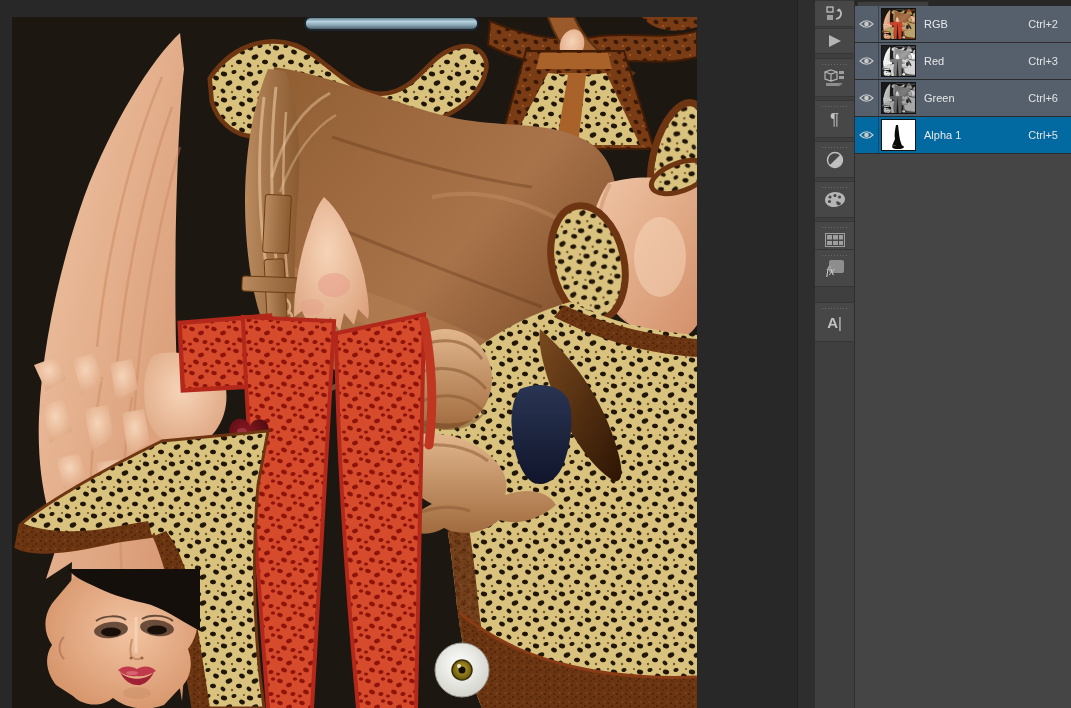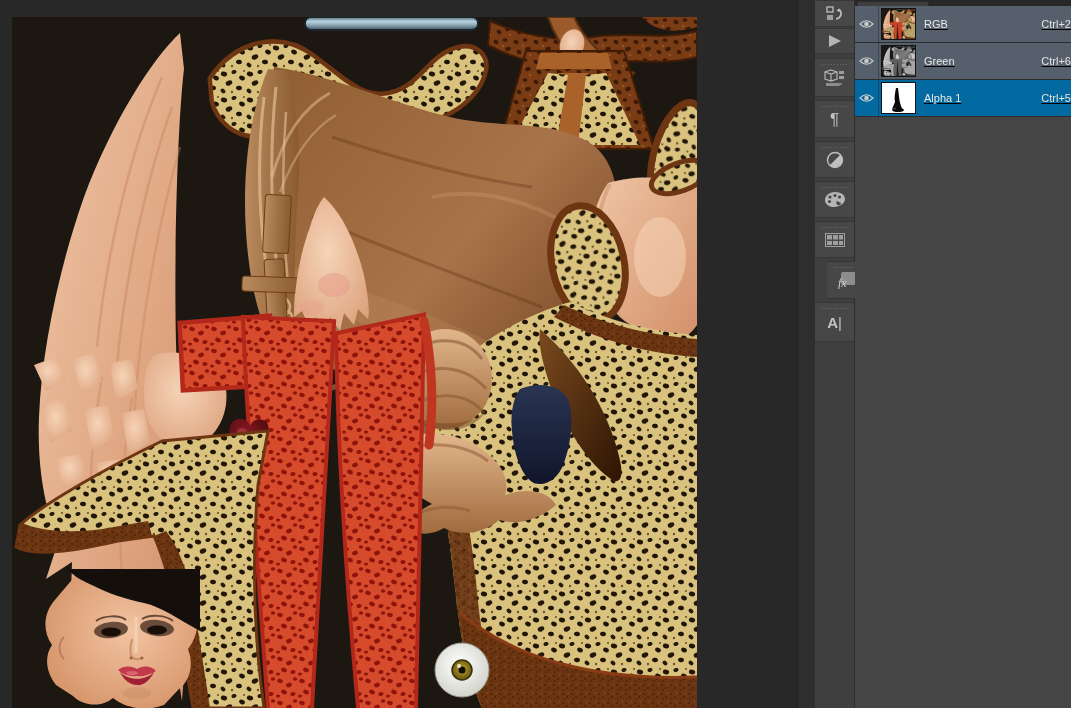"RGB" .rows { text-decoration: underline -> none }
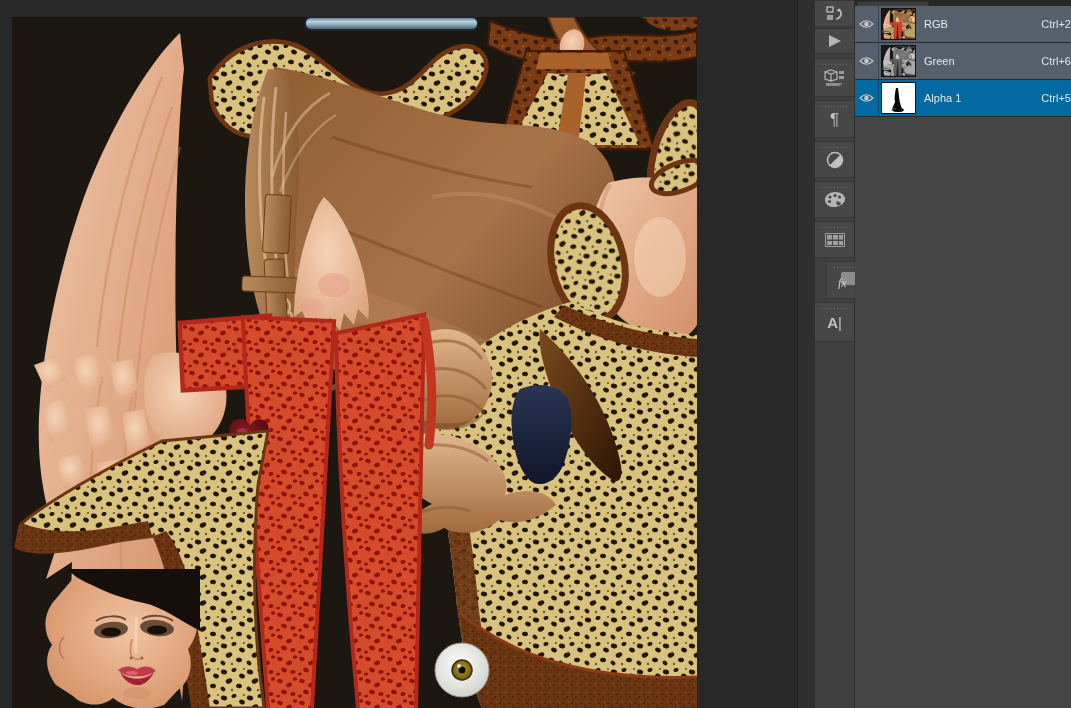"Ctrl+2" .chan-key { margin-right: none -> 13px }
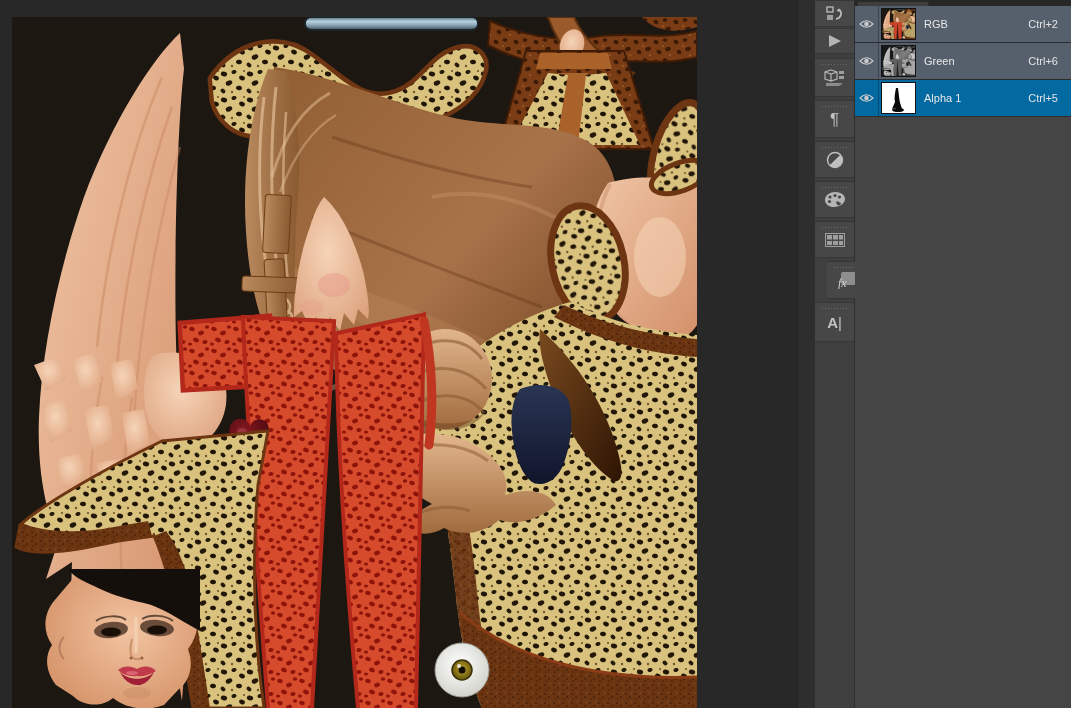"Red" div.chan-row { html: none -> <div> <span> <svg> <path></path> <circle></circle> </svg> </span> <span> <svg> <use></use> </svg> </span> <span>Red</span> <span>Ctrl+3</span> </div> }
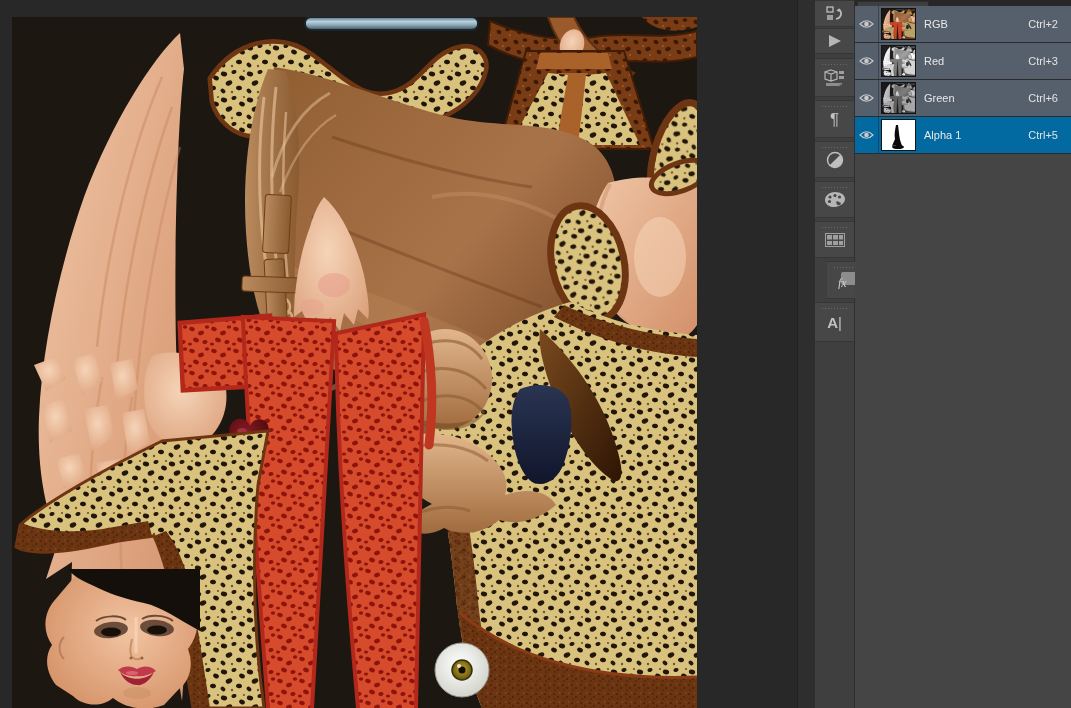"fx" div.dock-btn { margin-left: 12px -> none; top: 261px -> 249px }
